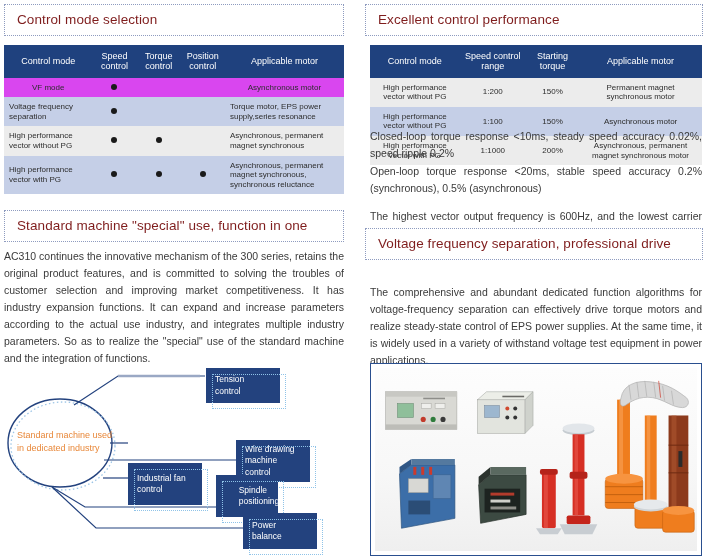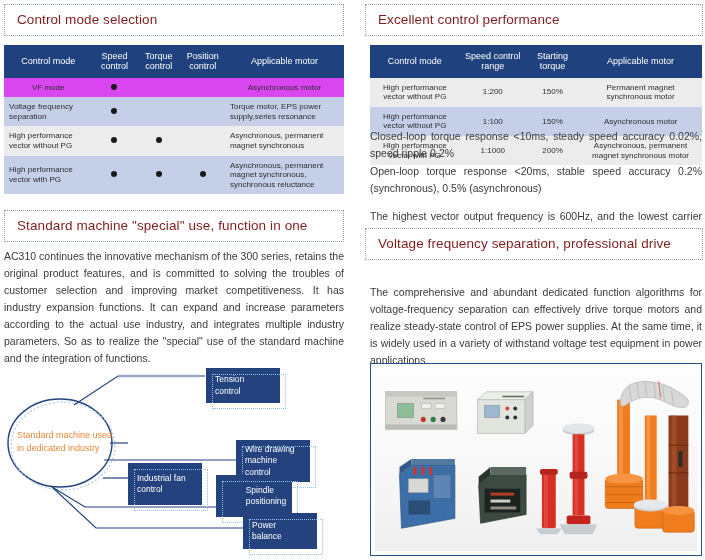"Spindle positioning" div.nbox { width: 76px -> 62px }
